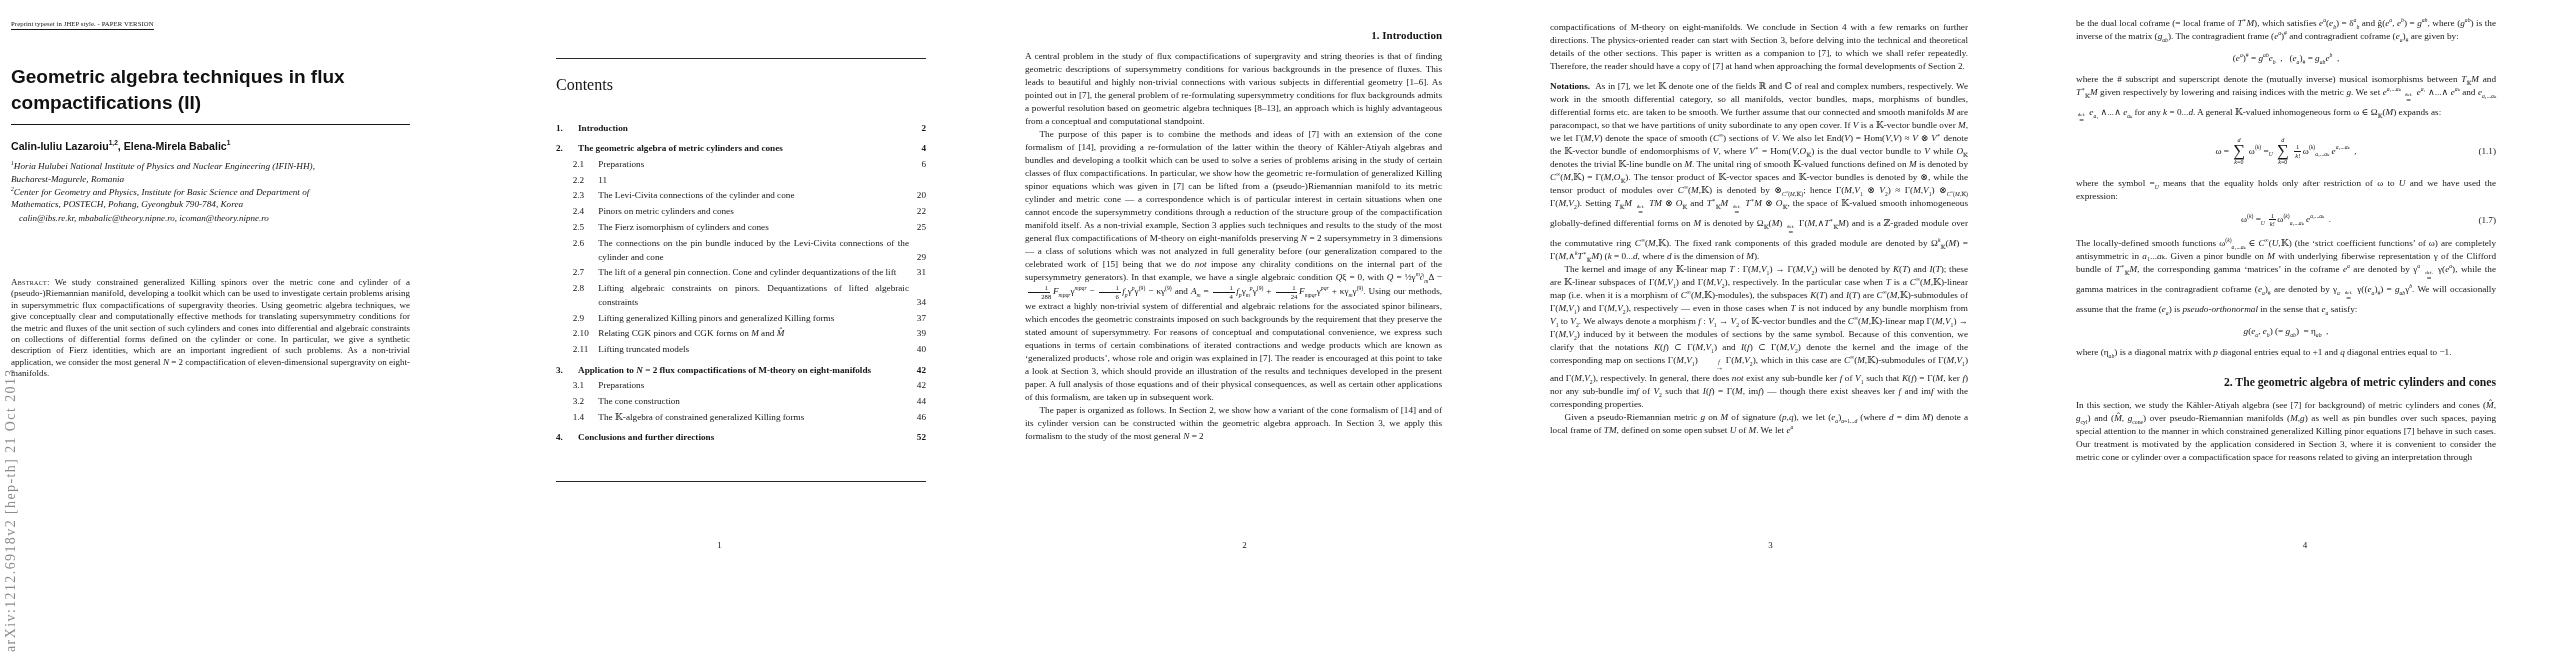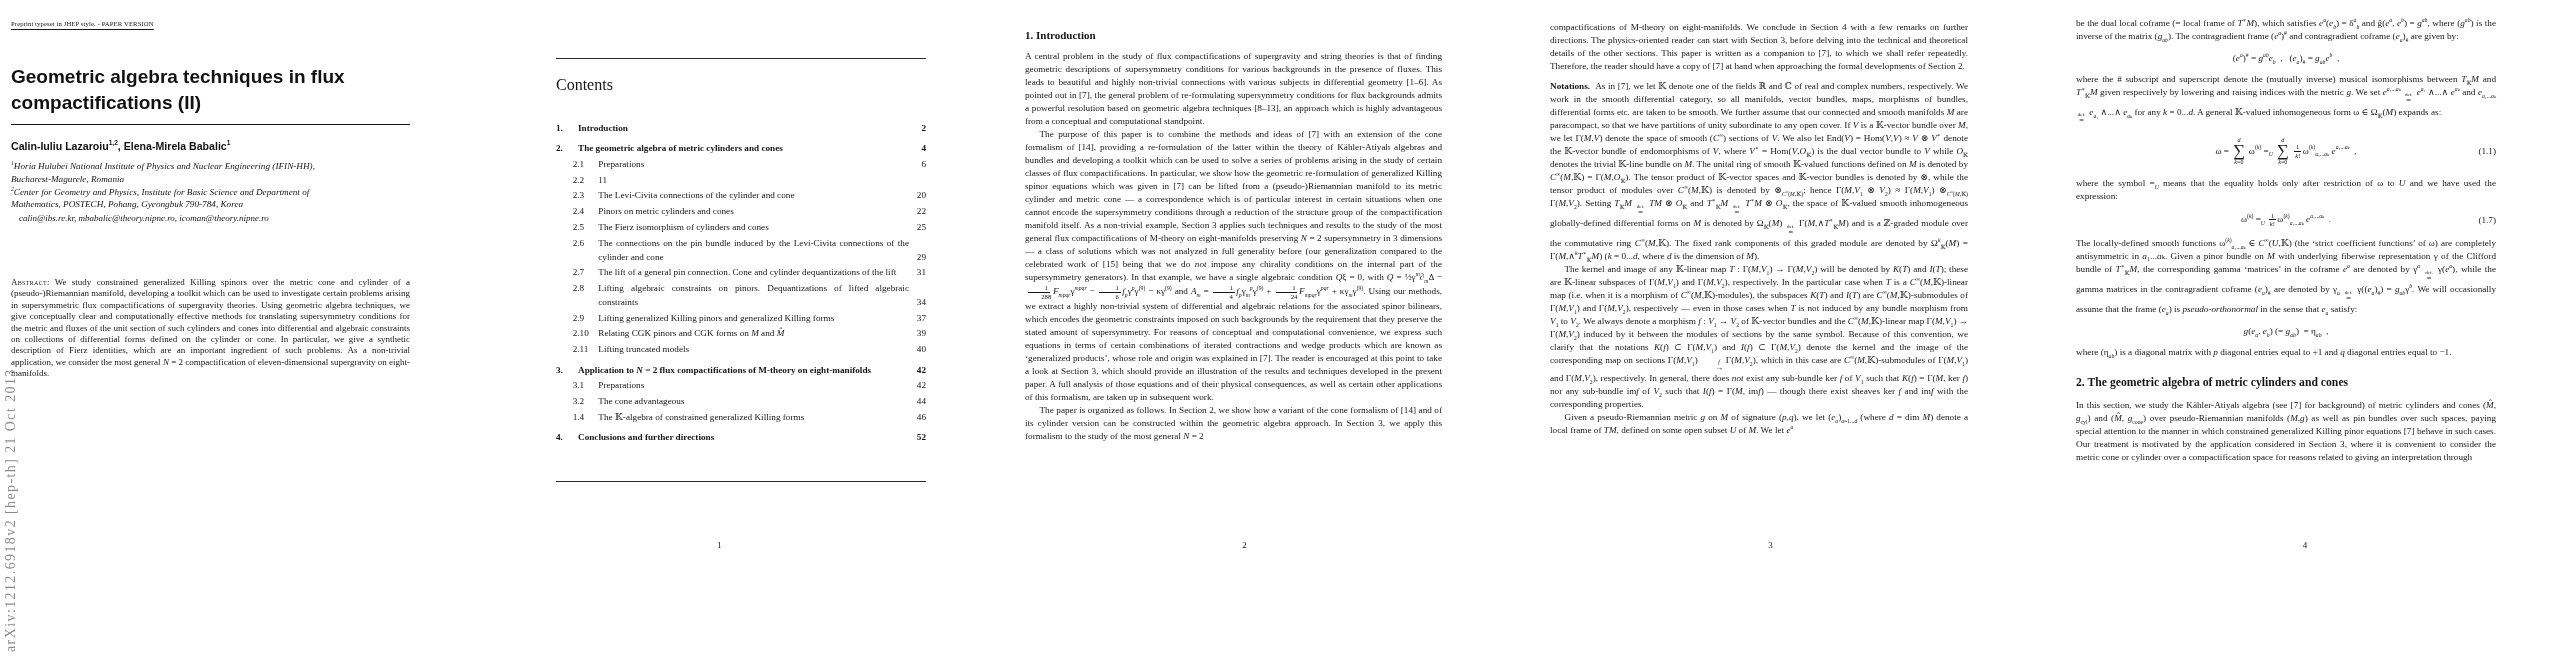"1. Introduction" .sec-heading { text-align: none -> right }
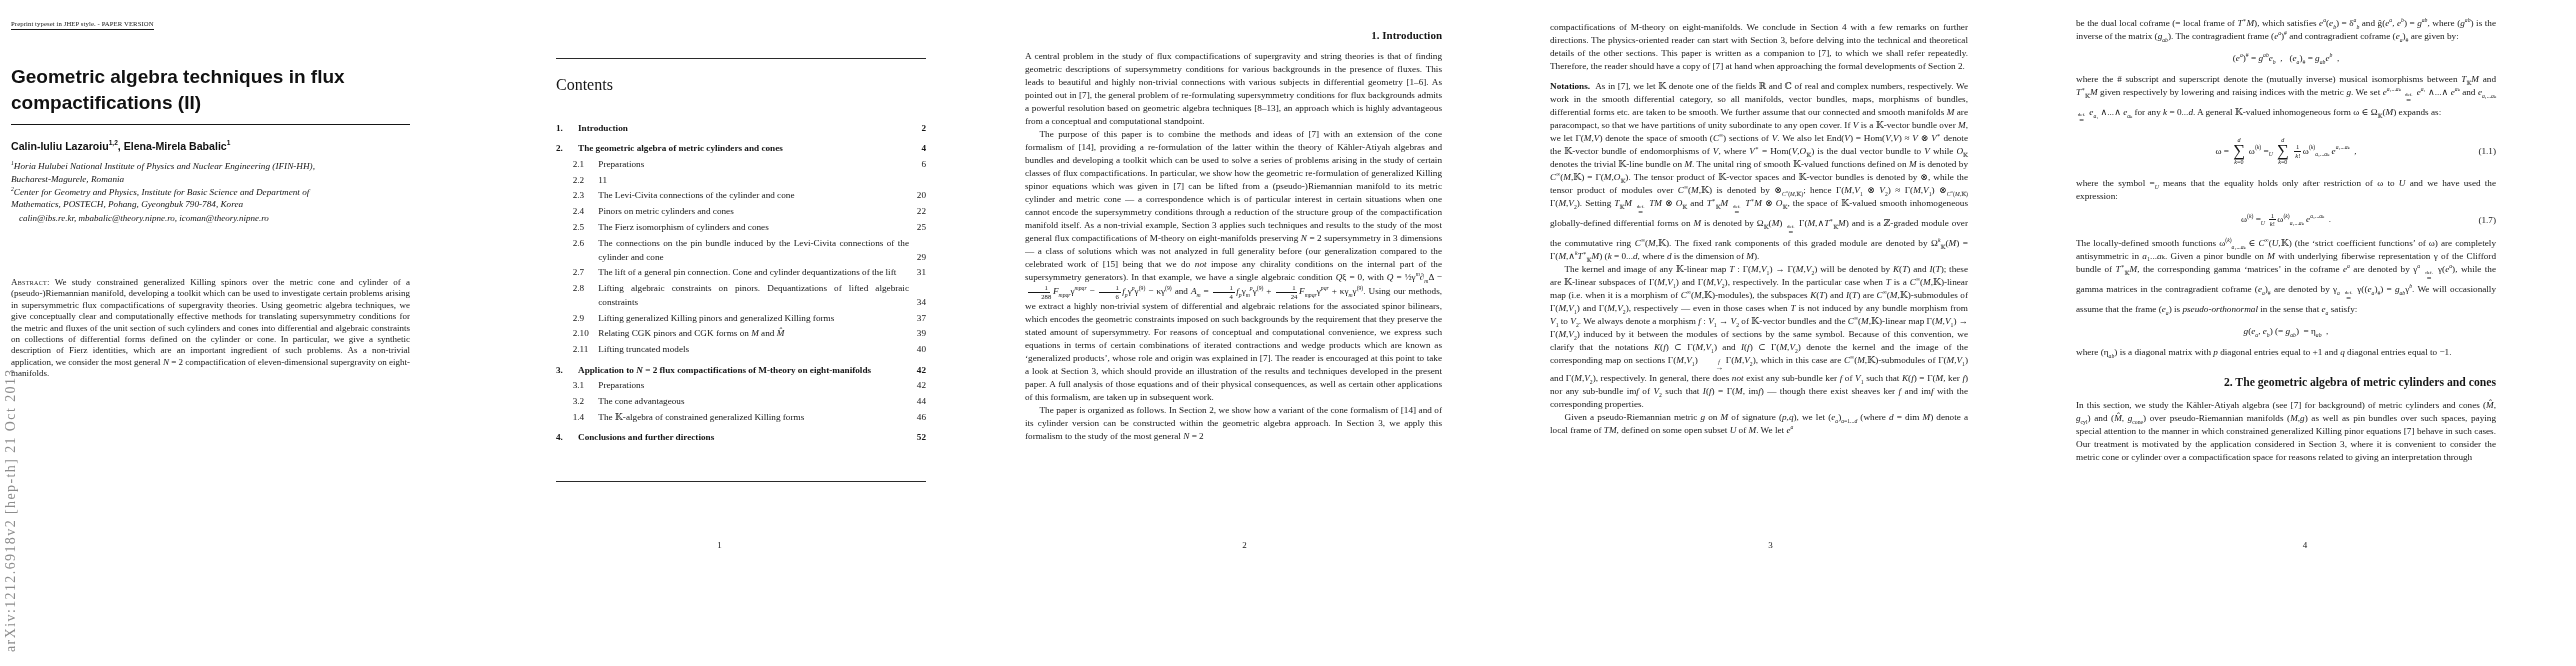"The cone advantageous" span.toc-title { text: advantageous -> construction }
